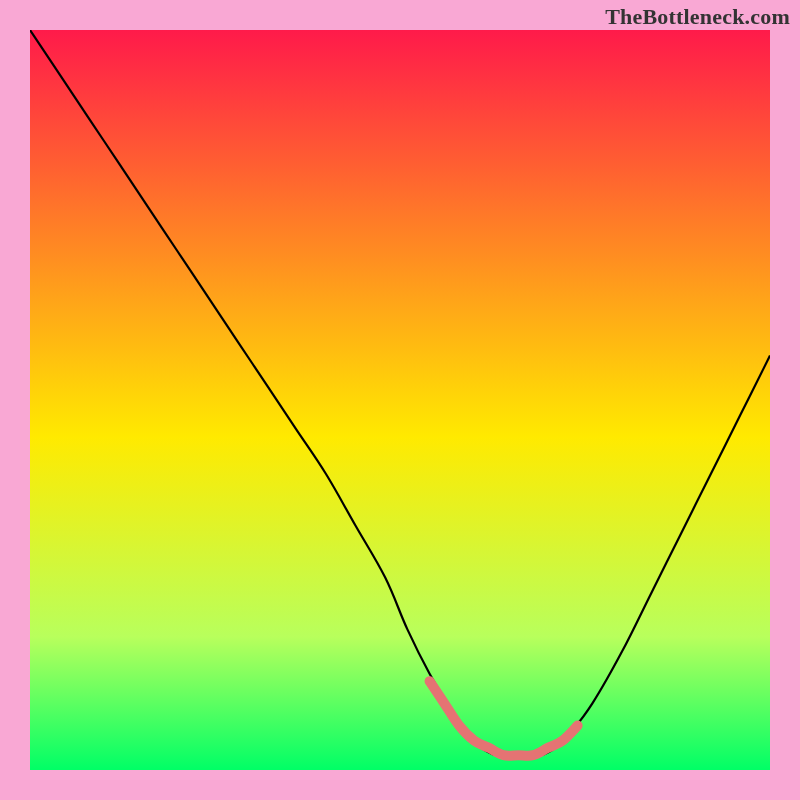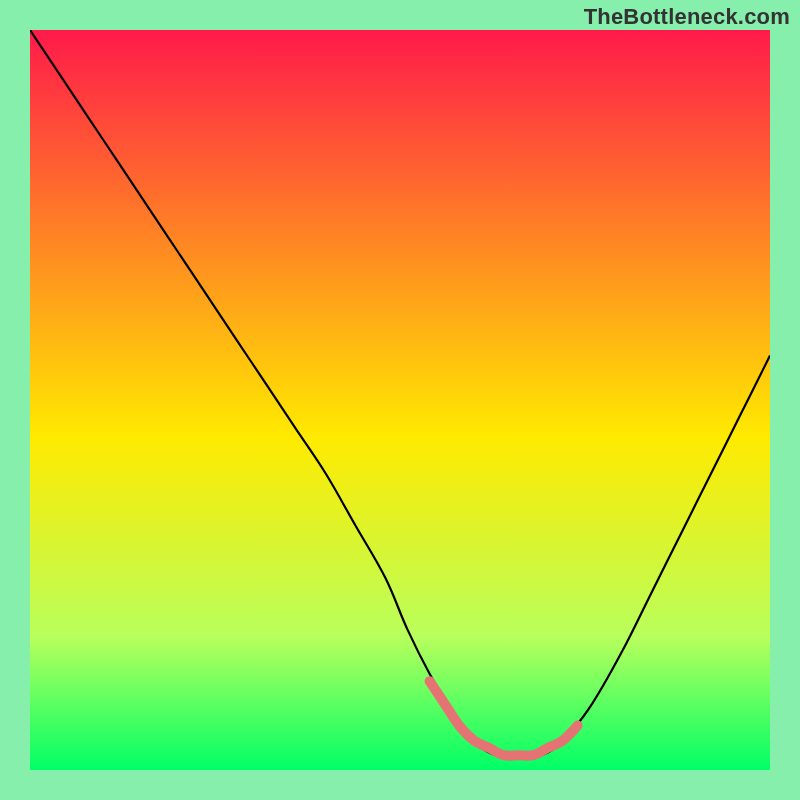"TheBottleneck.com" .frame { background: #86efac -> #f9a8d4; font-family: none -> Liberation Serif, serif }
